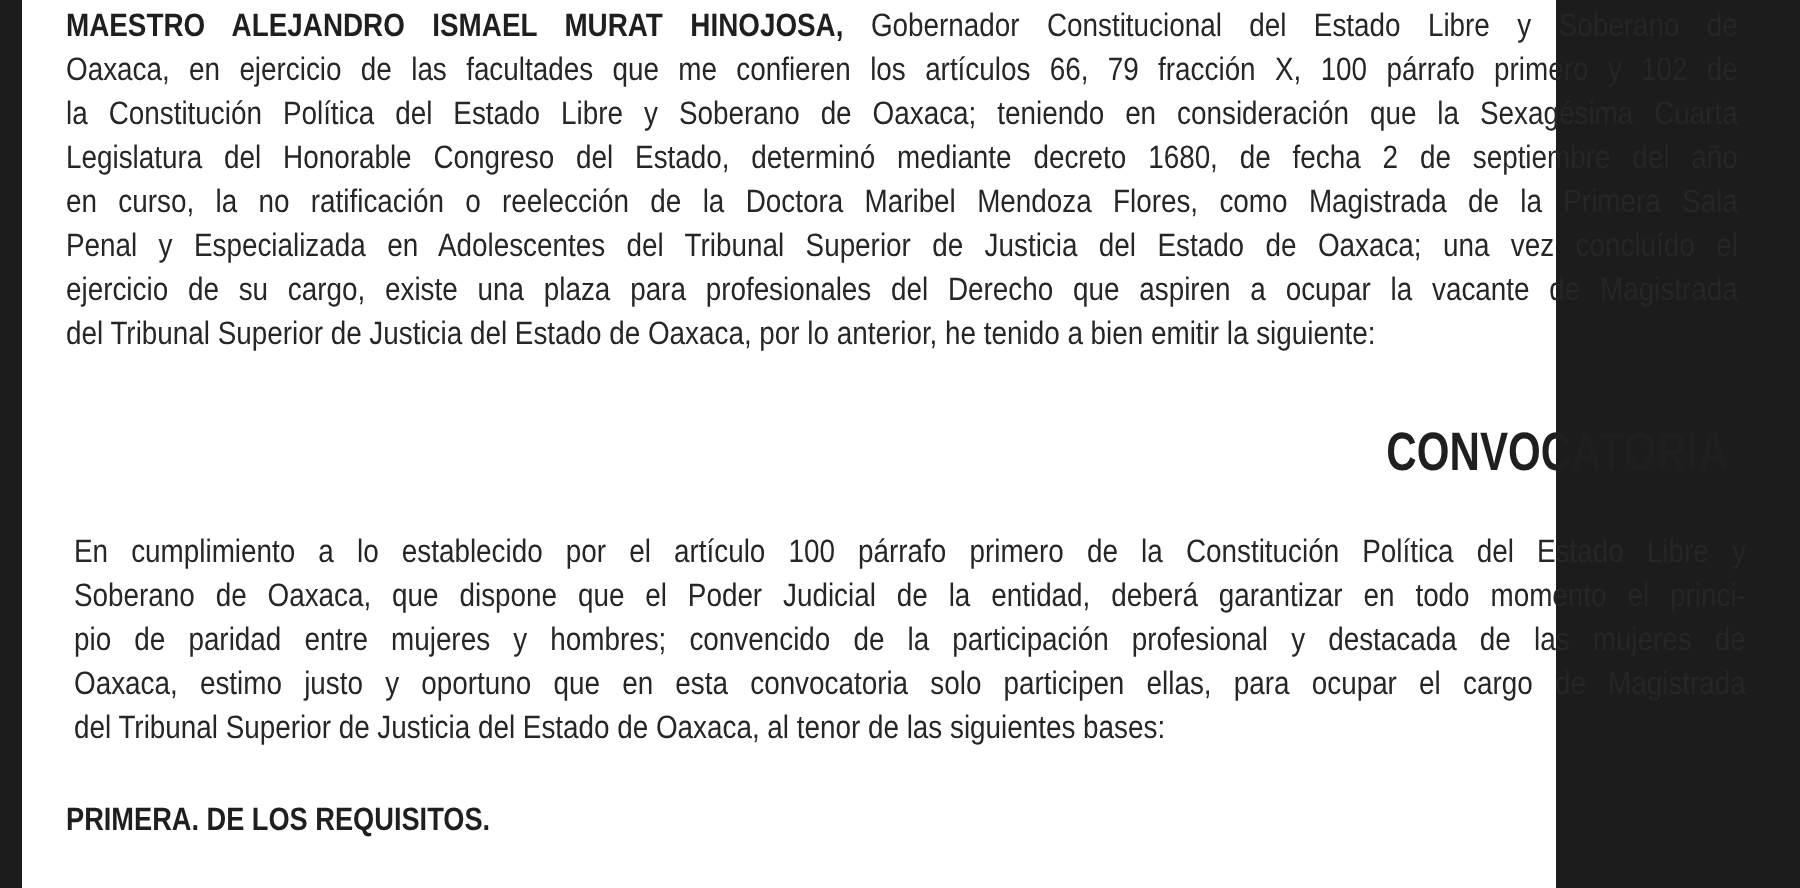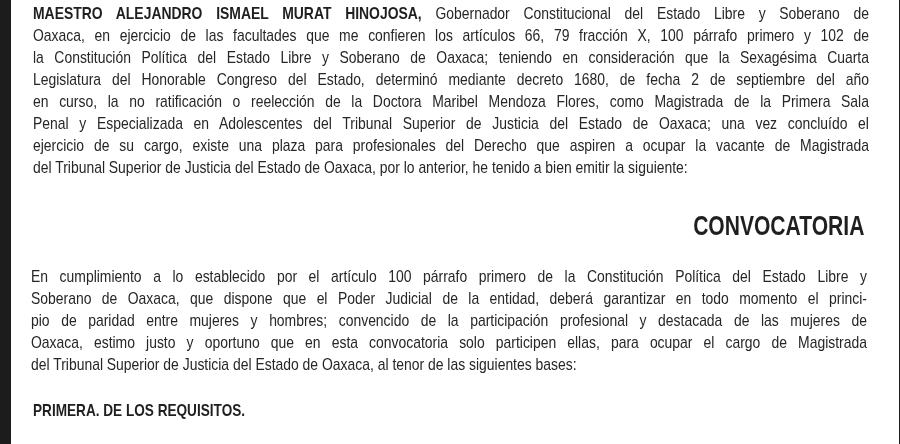"MAESTRO ALEJANDRO ISMAEL MURAT HINOJOSA," .page { width: 888px -> 767px }
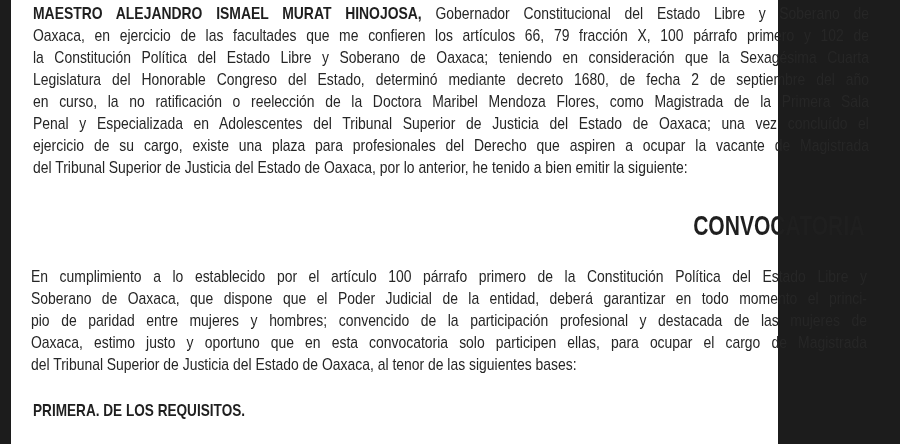"En cumplimiento a lo establecido" .para2 { left: 20px -> 26px }
